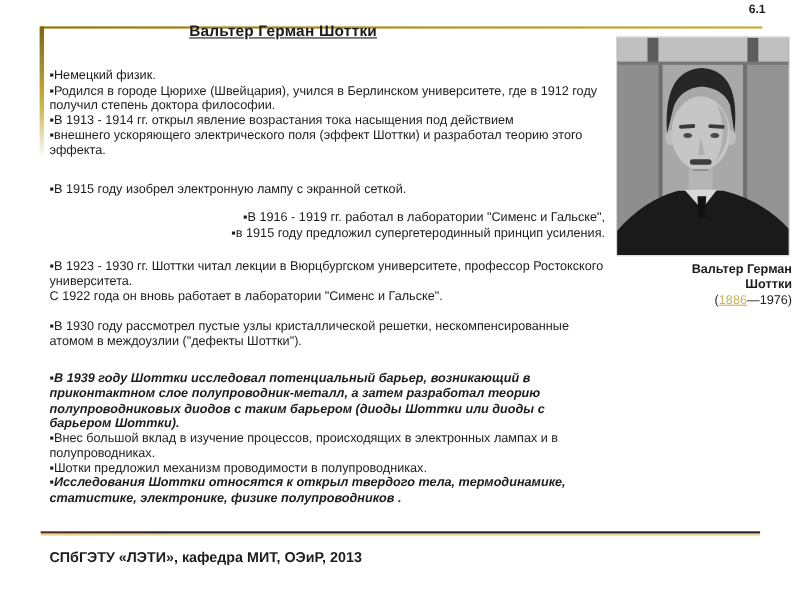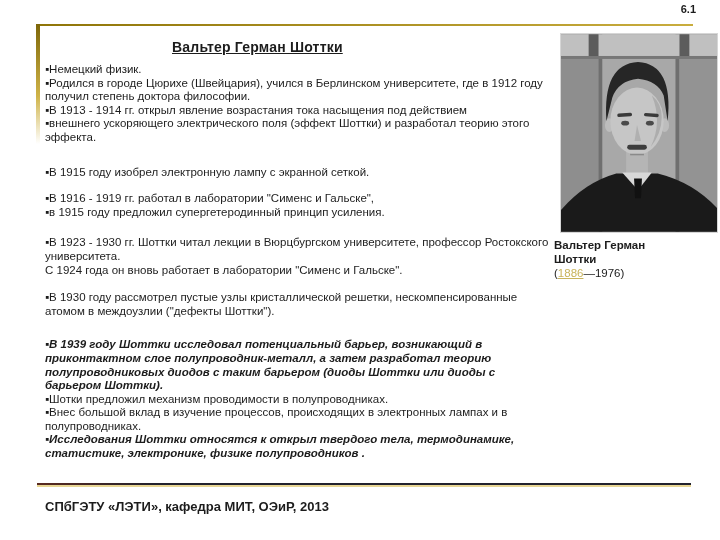"Вальтер Герман Шоттки" .title { top: 39px -> 20px }
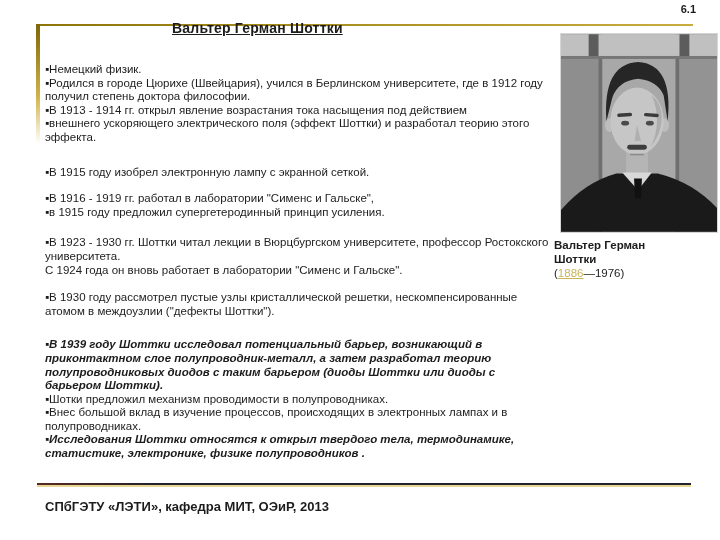"▪В 1916 - 1919 гг." .group:nth-child(3) { text-align: none -> right }
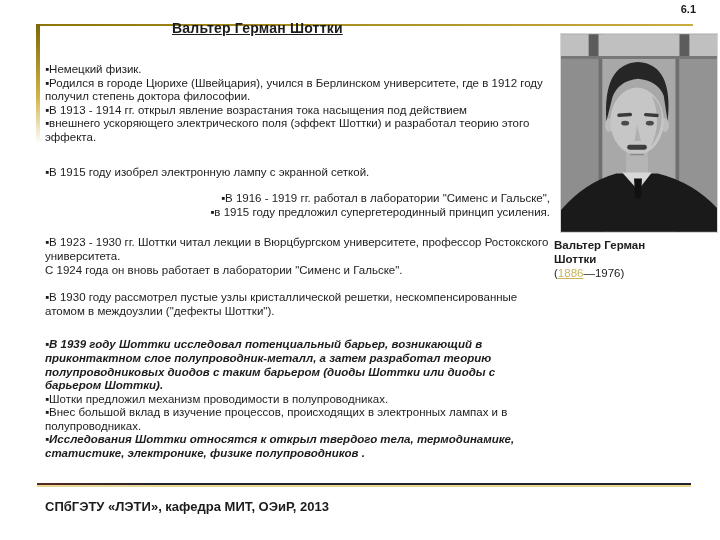"Вальтер Герман" .caption { text-align: left -> right }
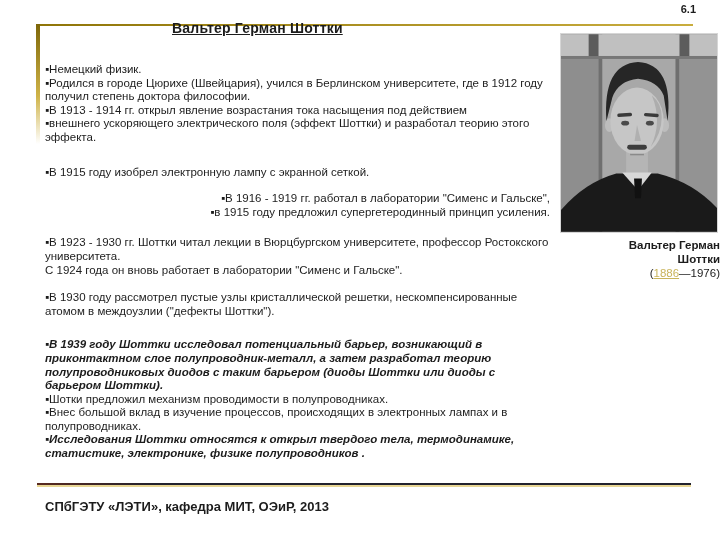"С 1924 года он вновь" div.line { text: 1924 -> 1922 }
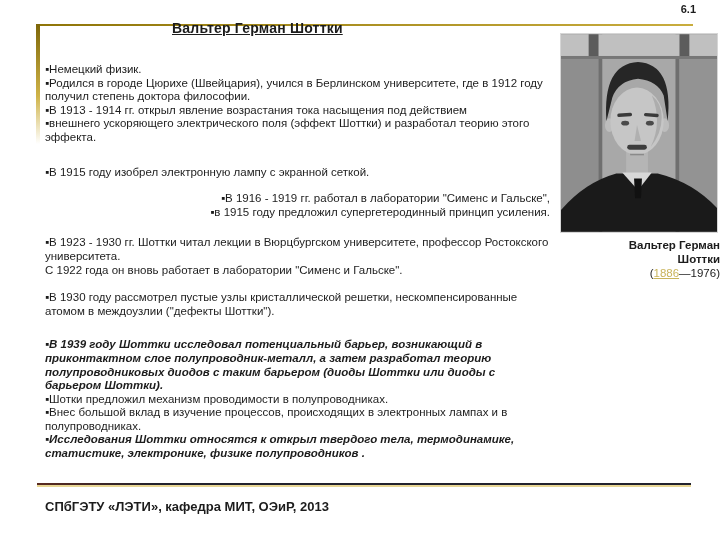"▪Шотки предложил механизм проводимости в" div.line { order: before "▪Внес большой вклад в изучение" -> after "▪Внес большой вклад в изучение" }
